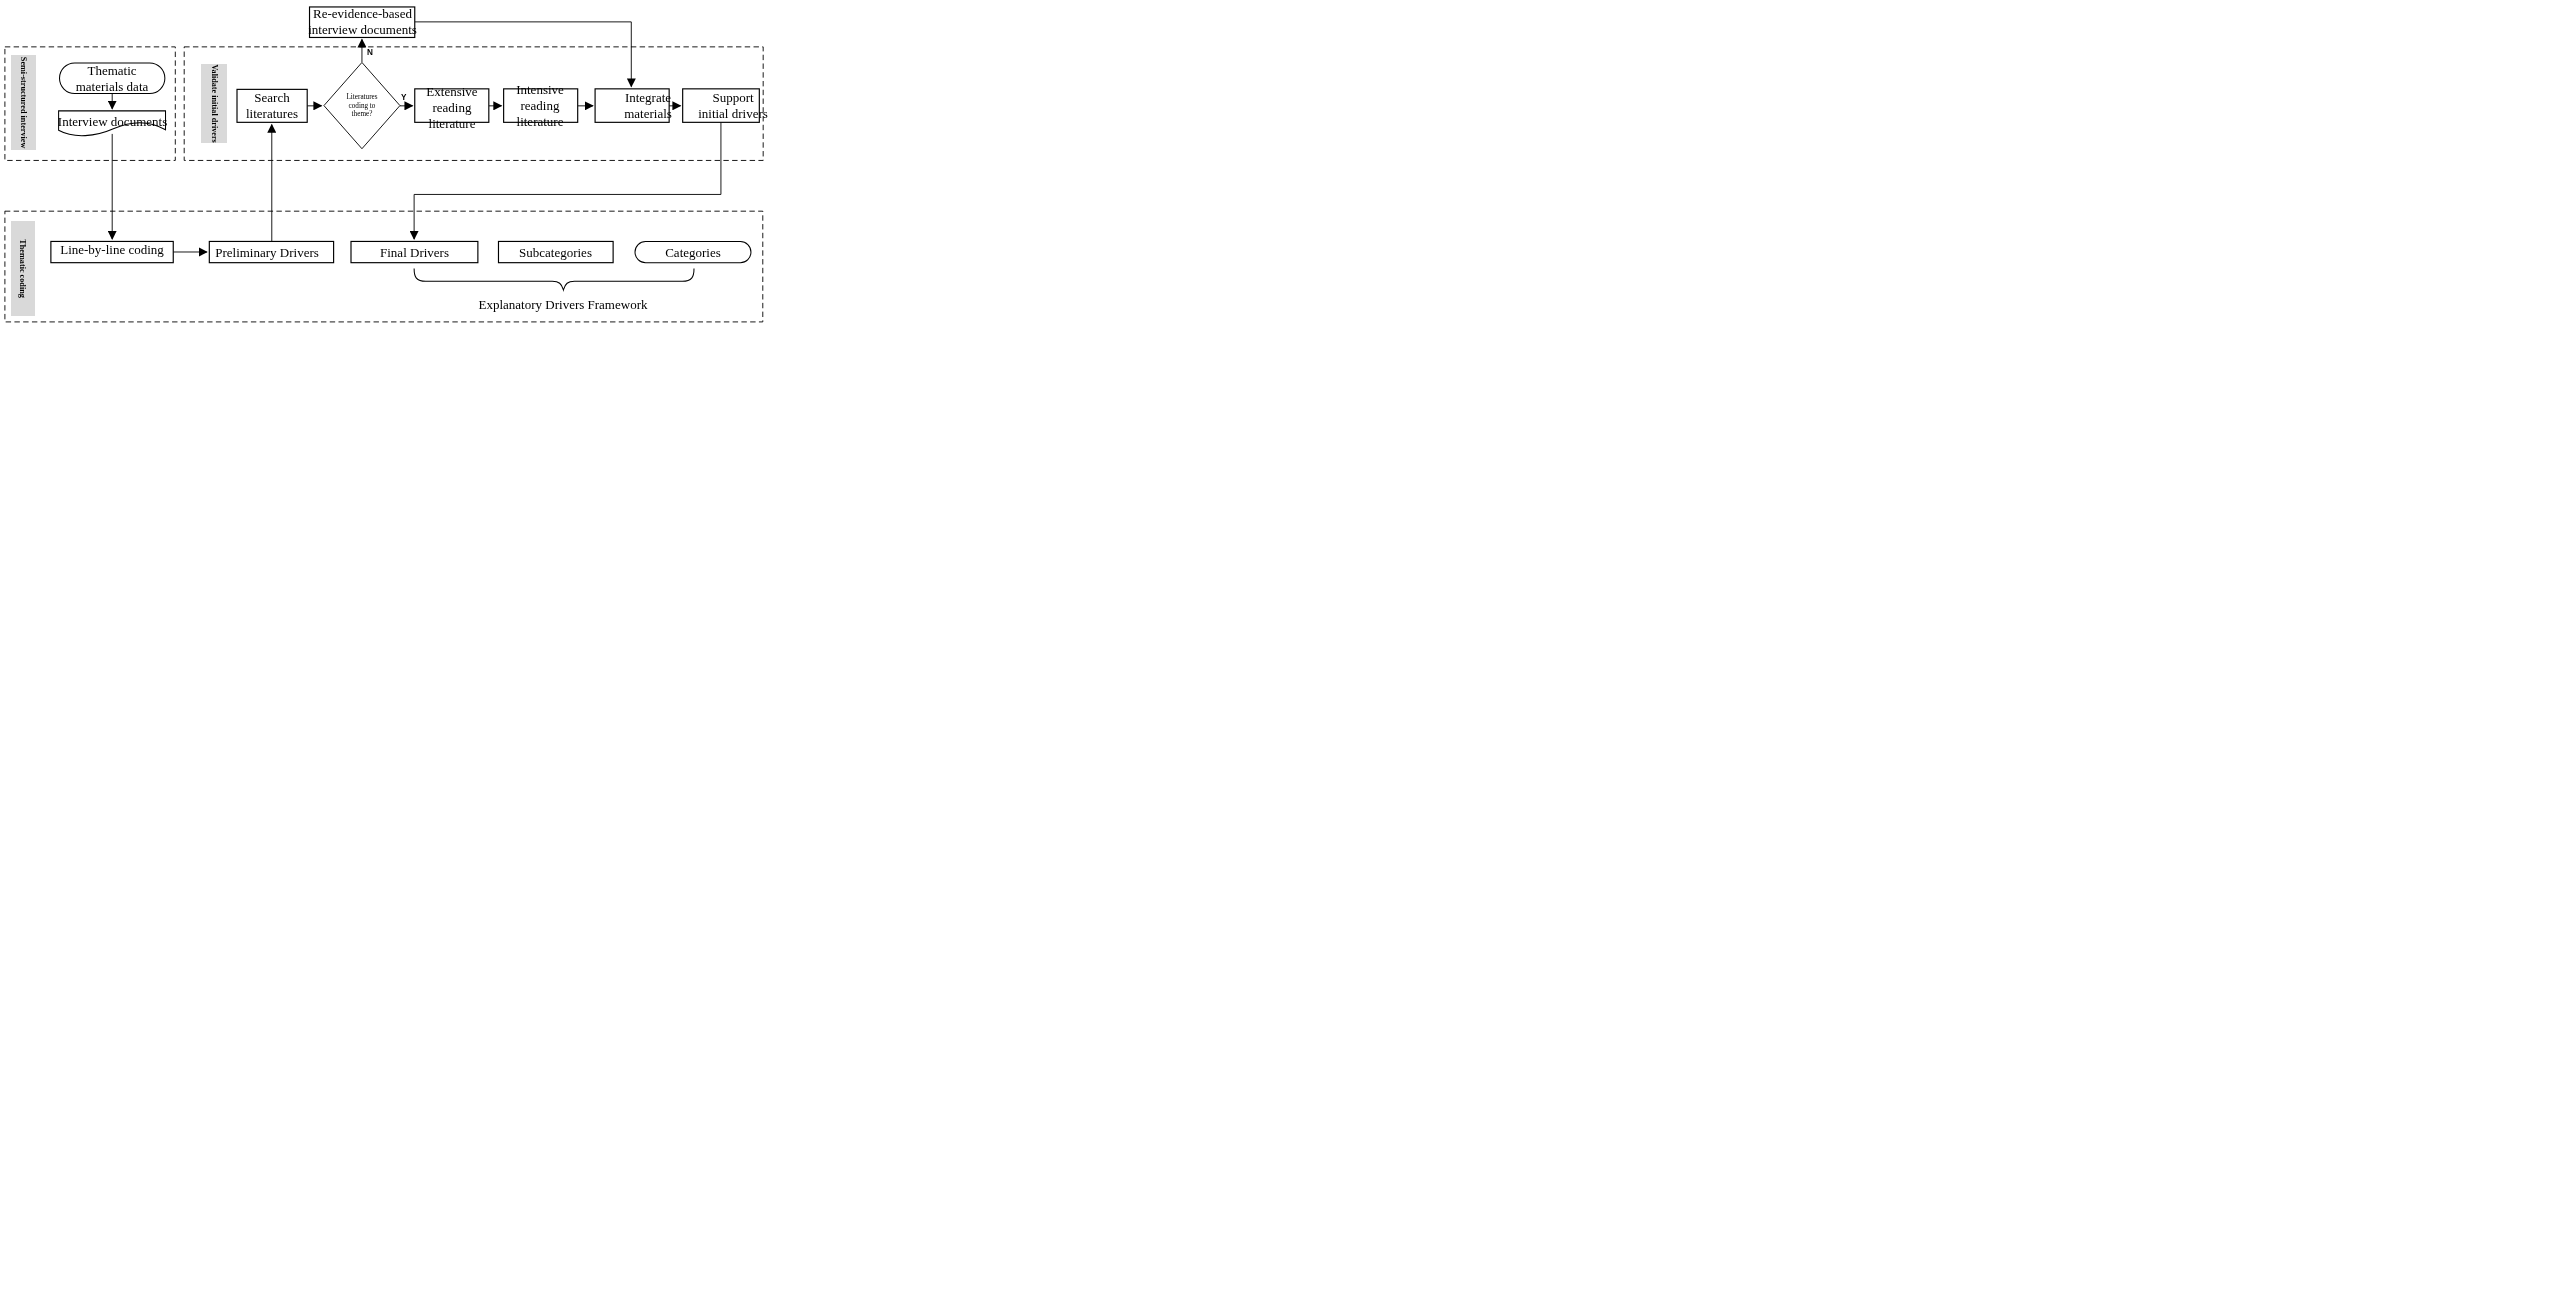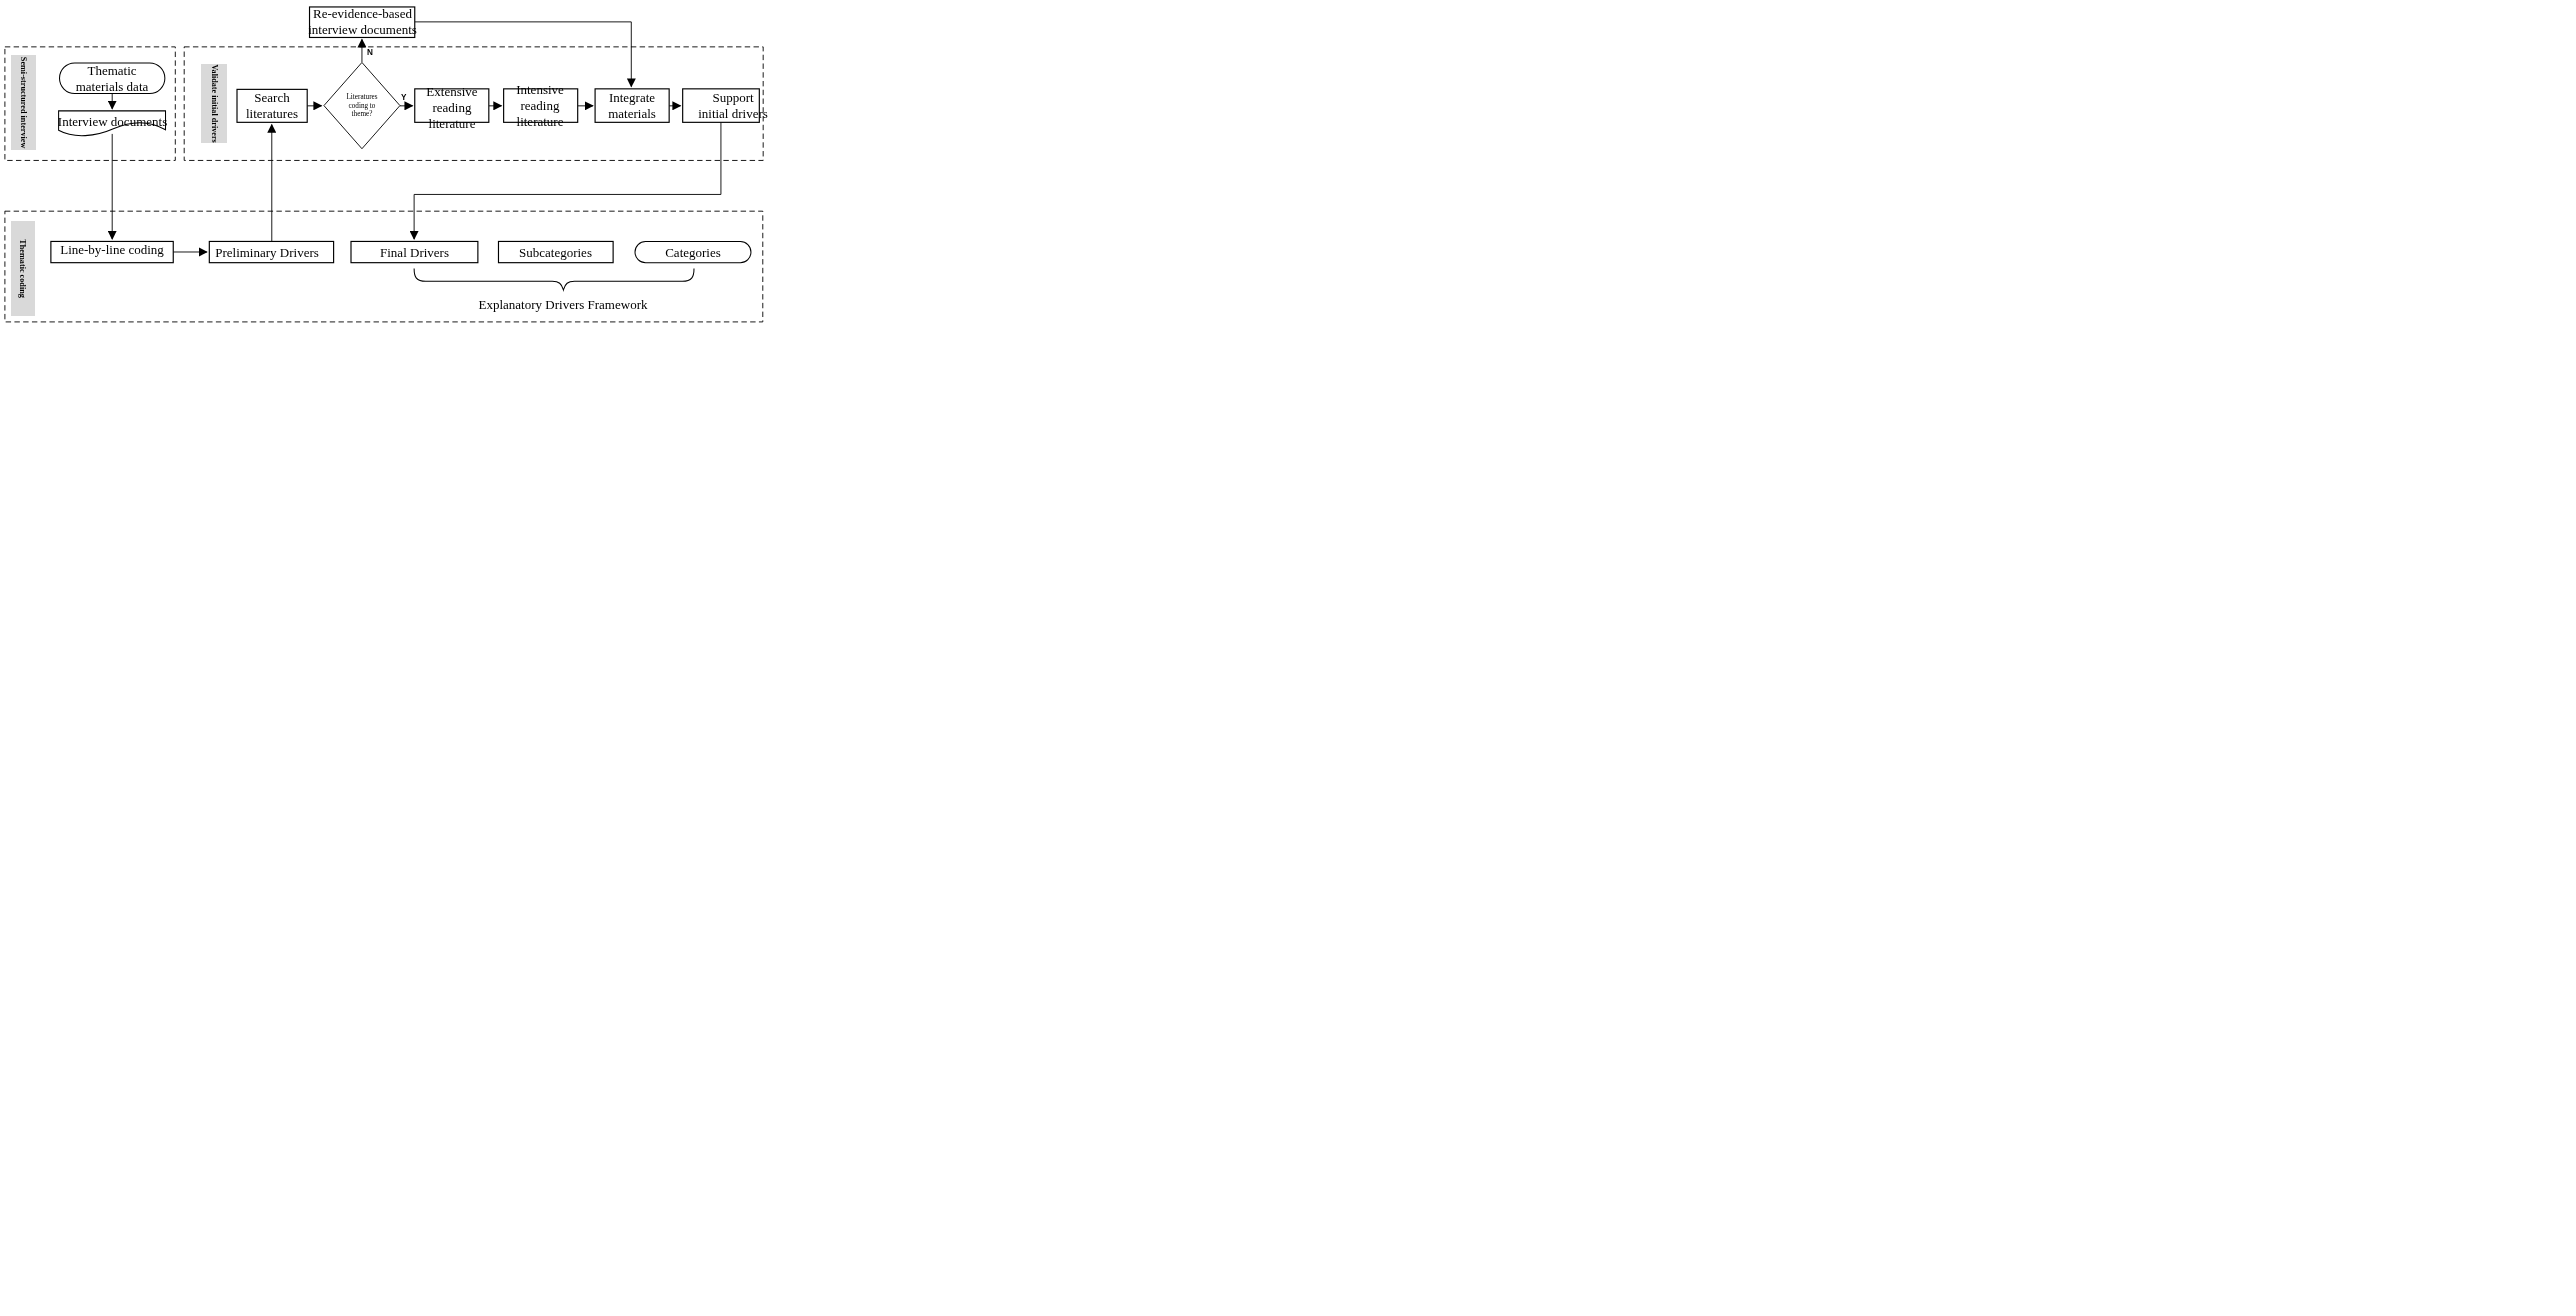"Integrate" div.node-text { padding-left: none -> 16px }
